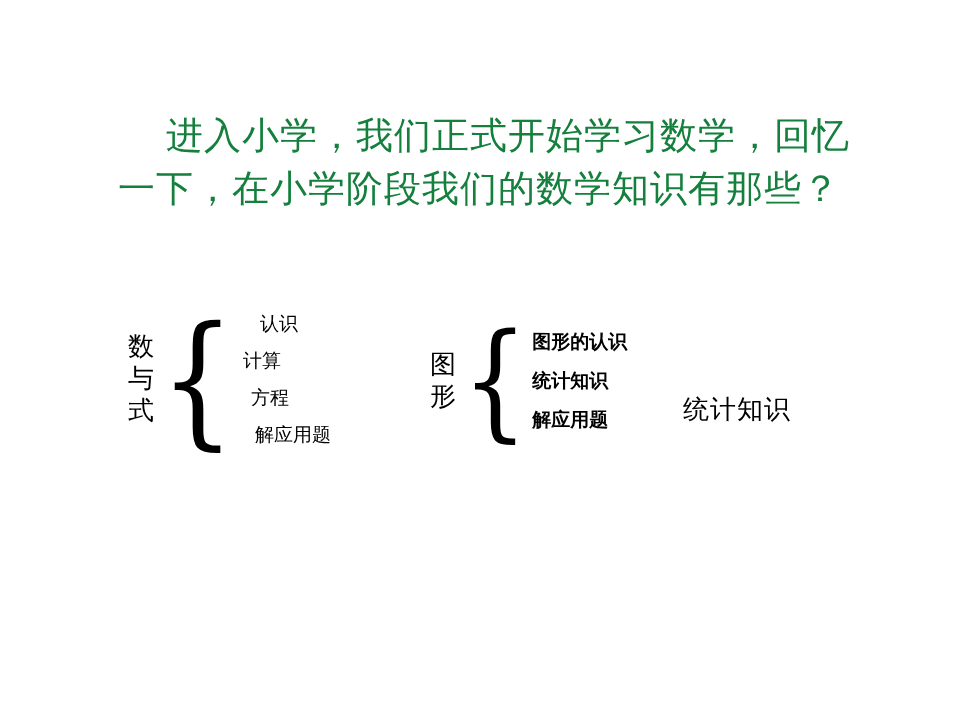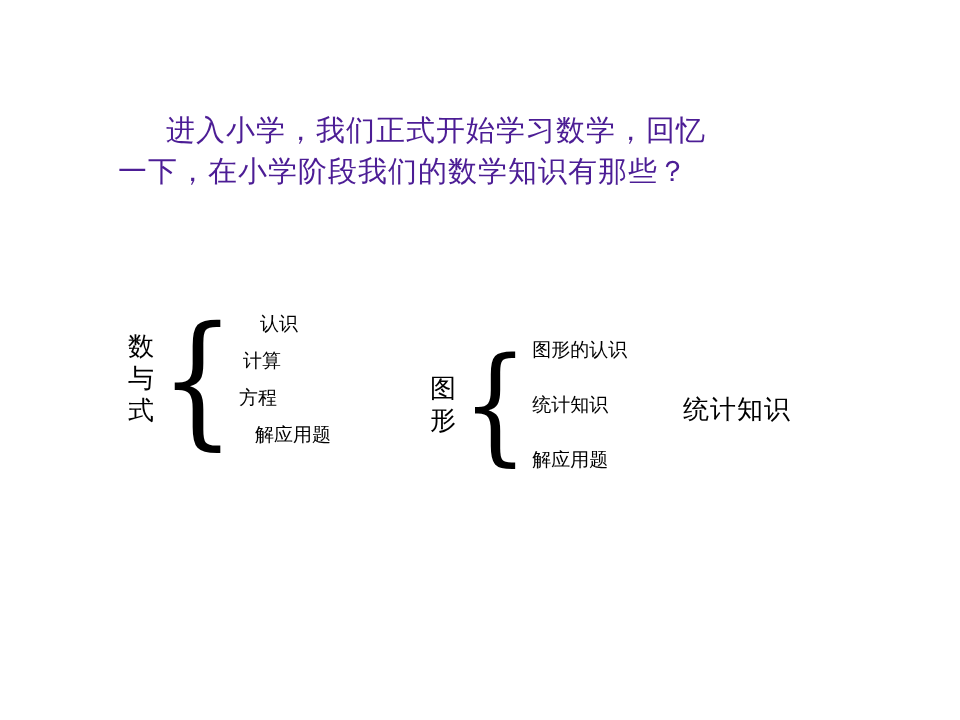"进入小学，我们正式开始学习数学，回忆" .intro { color: #4c1d95 -> #15803d; font-size: 29px -> 37px }
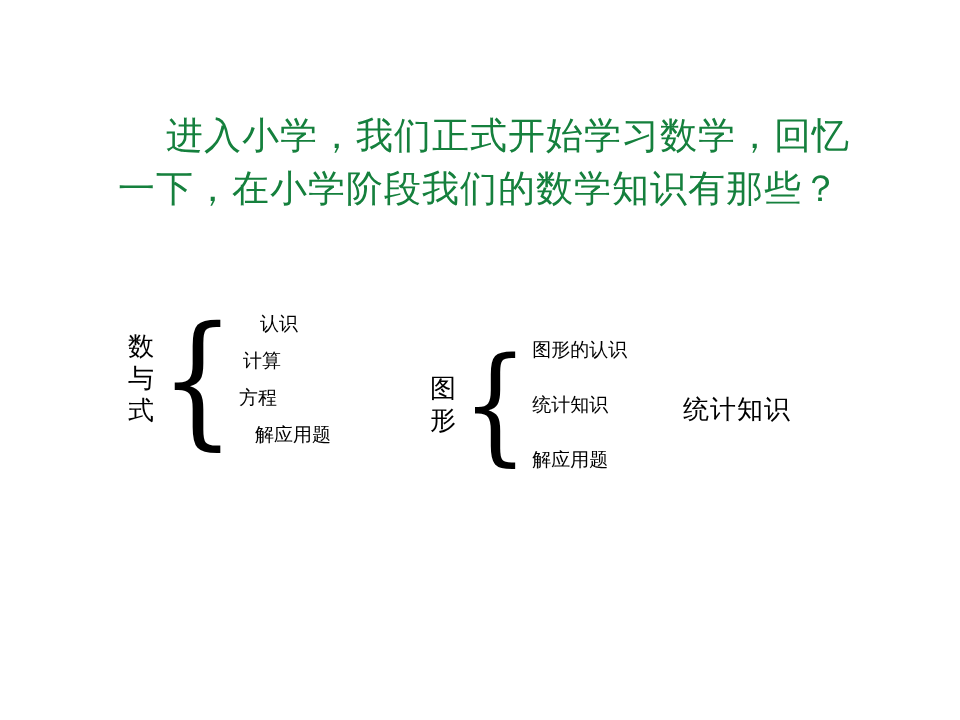"图形的认识" #group-shape .items .item { font-weight: none -> bold; margin: 18px 0 -> 10px 0 }
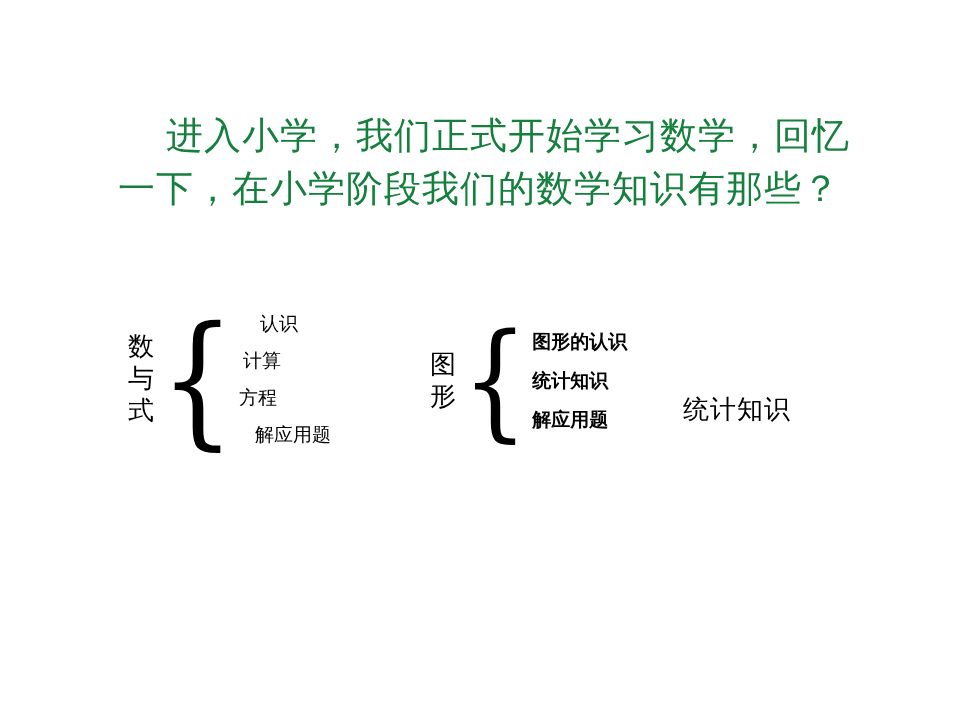"方程" #group-number .items .item:nth-child(3) { margin-left: none -> 12px }
